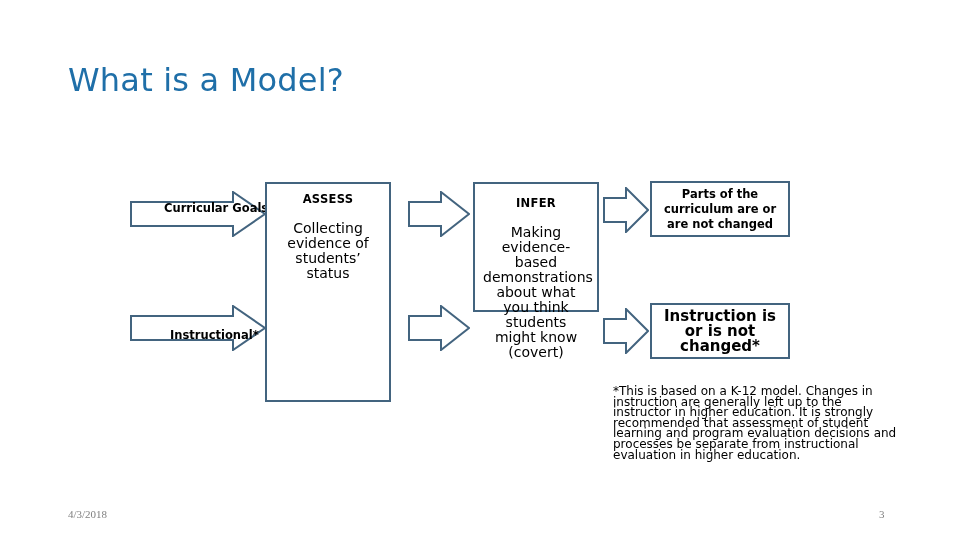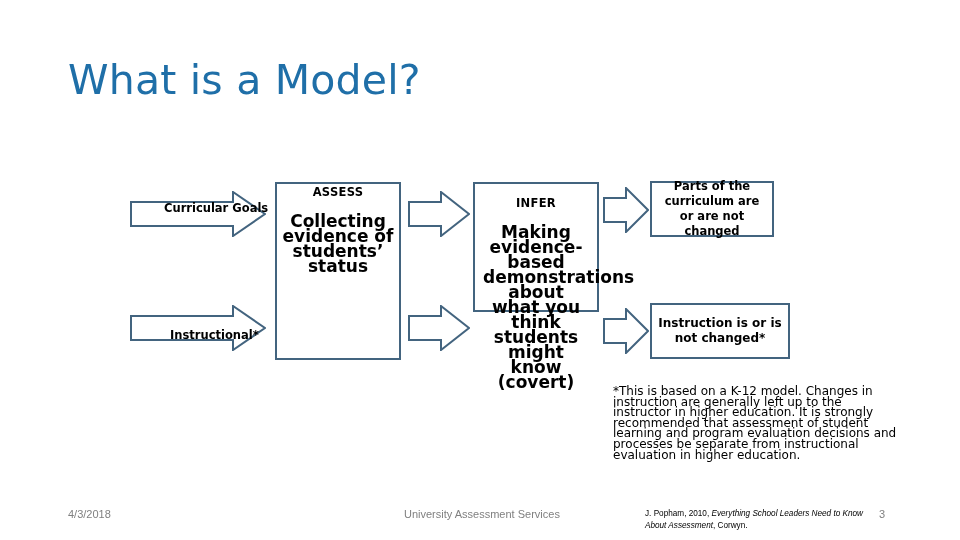"What is a Model?" #slide-title { font-size: 41px -> 32px }
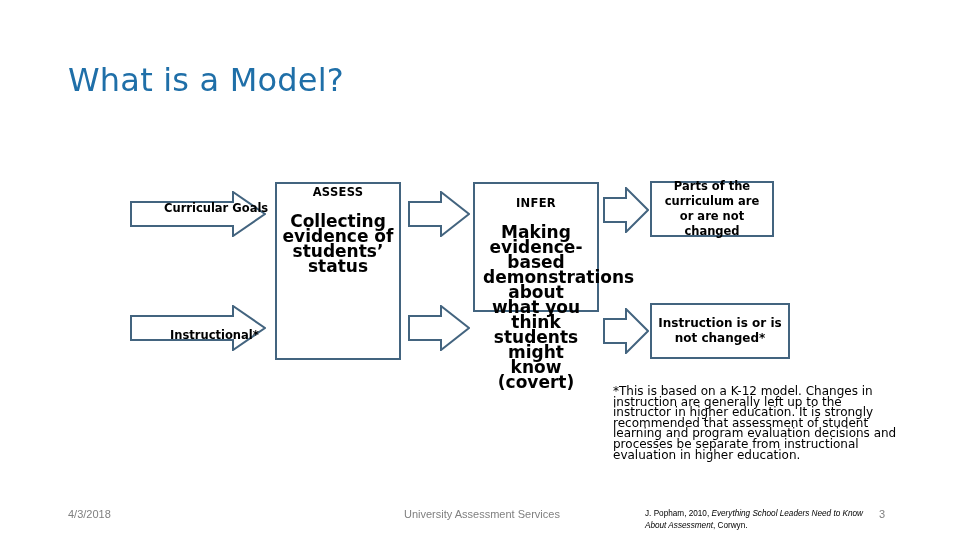"ASSESS" #box-assess { height: 178px -> 220px; left: 275px -> 265px; padding-top: 1px -> 8px }
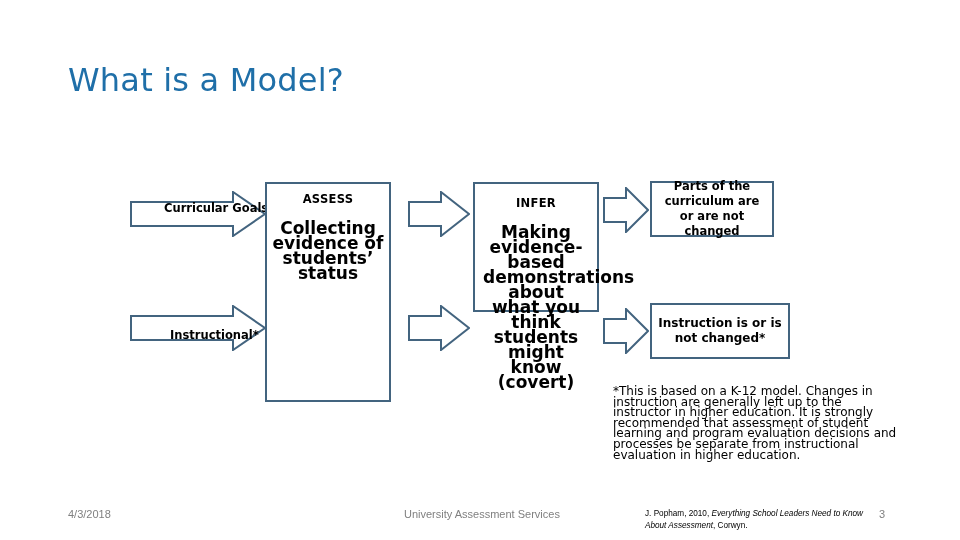"Parts of the curriculum are" #box-curriculum { width: 124px -> 140px }
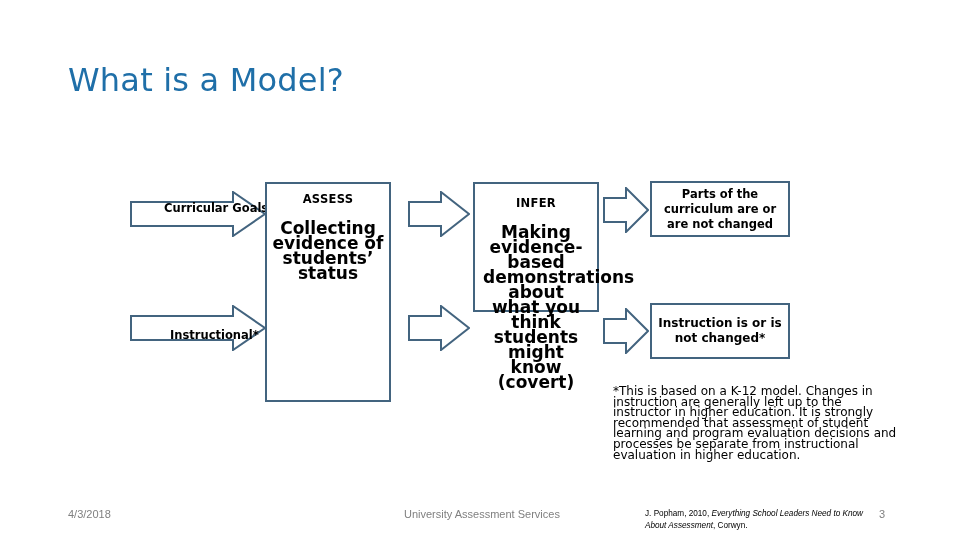"Collecting evidence of students’ status" .box-para { font-size: 17px -> 14px; font-weight: bold -> normal }
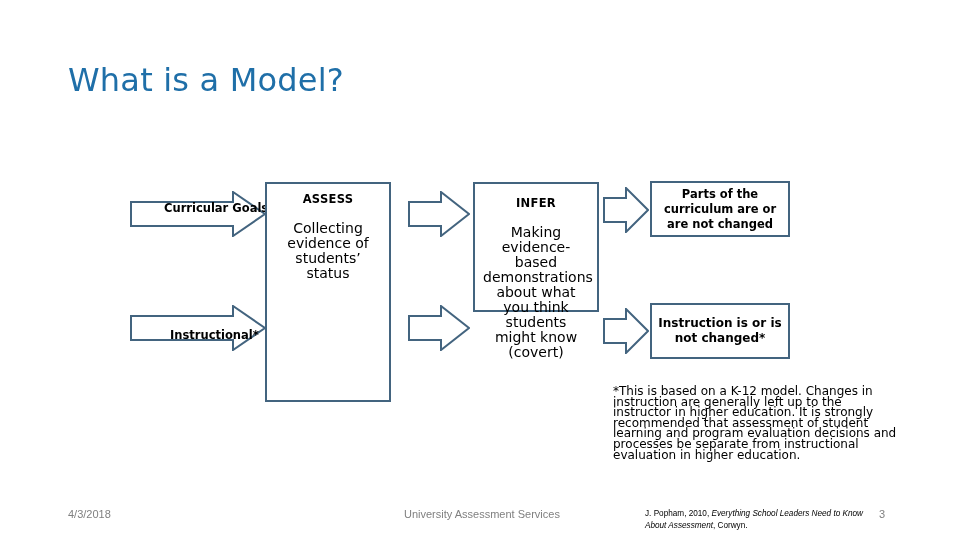"Instruction is or is not" #box-instruction-changed { font-size: 12px -> 15px }
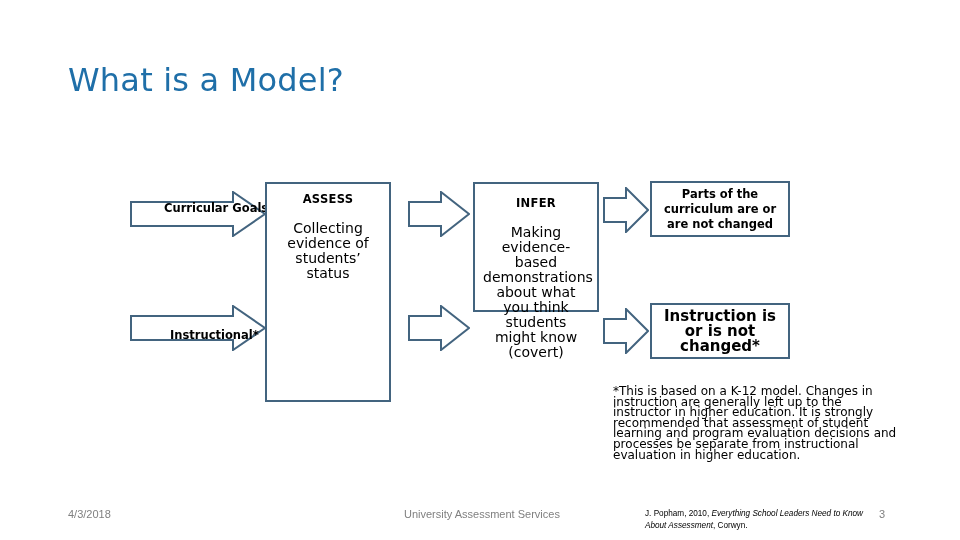"4/3/2018" .footer-text { font-family: Liberation Sans, sans-serif -> Liberation Serif, serif }
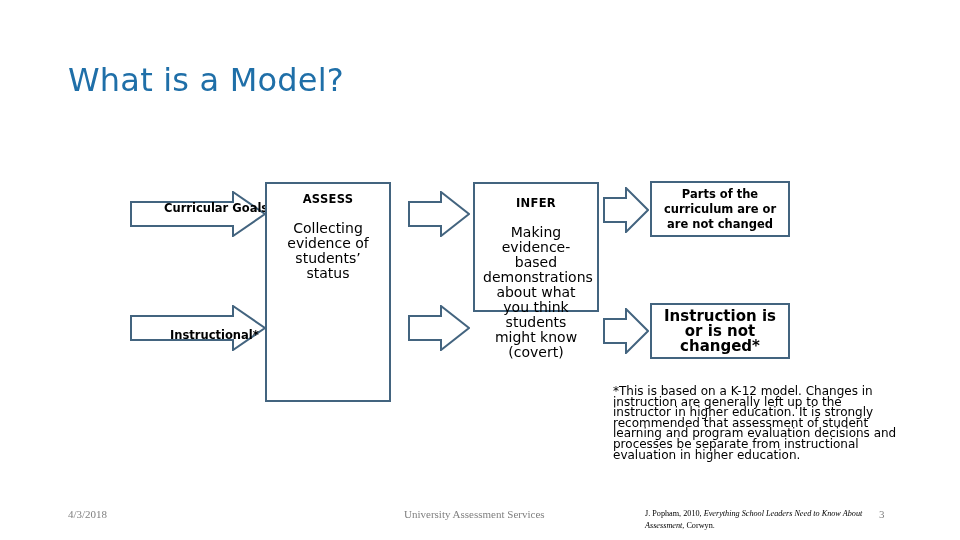"University Assessment Services" div.footer-text { html: <div>University Assessment Services</div> -> none }
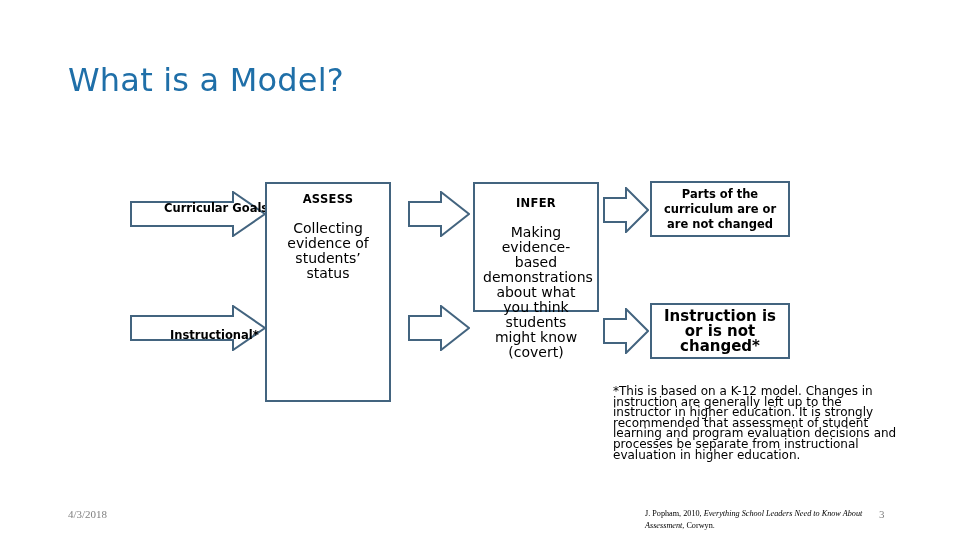"J. Popham, 2010, Everything School" div.footer-text { html: <div><span>J. Popham, 2010, </span><span>Everything School Leaders Need to Know About Assessment</span><span>, Corwyn.</span></div> -> none }
